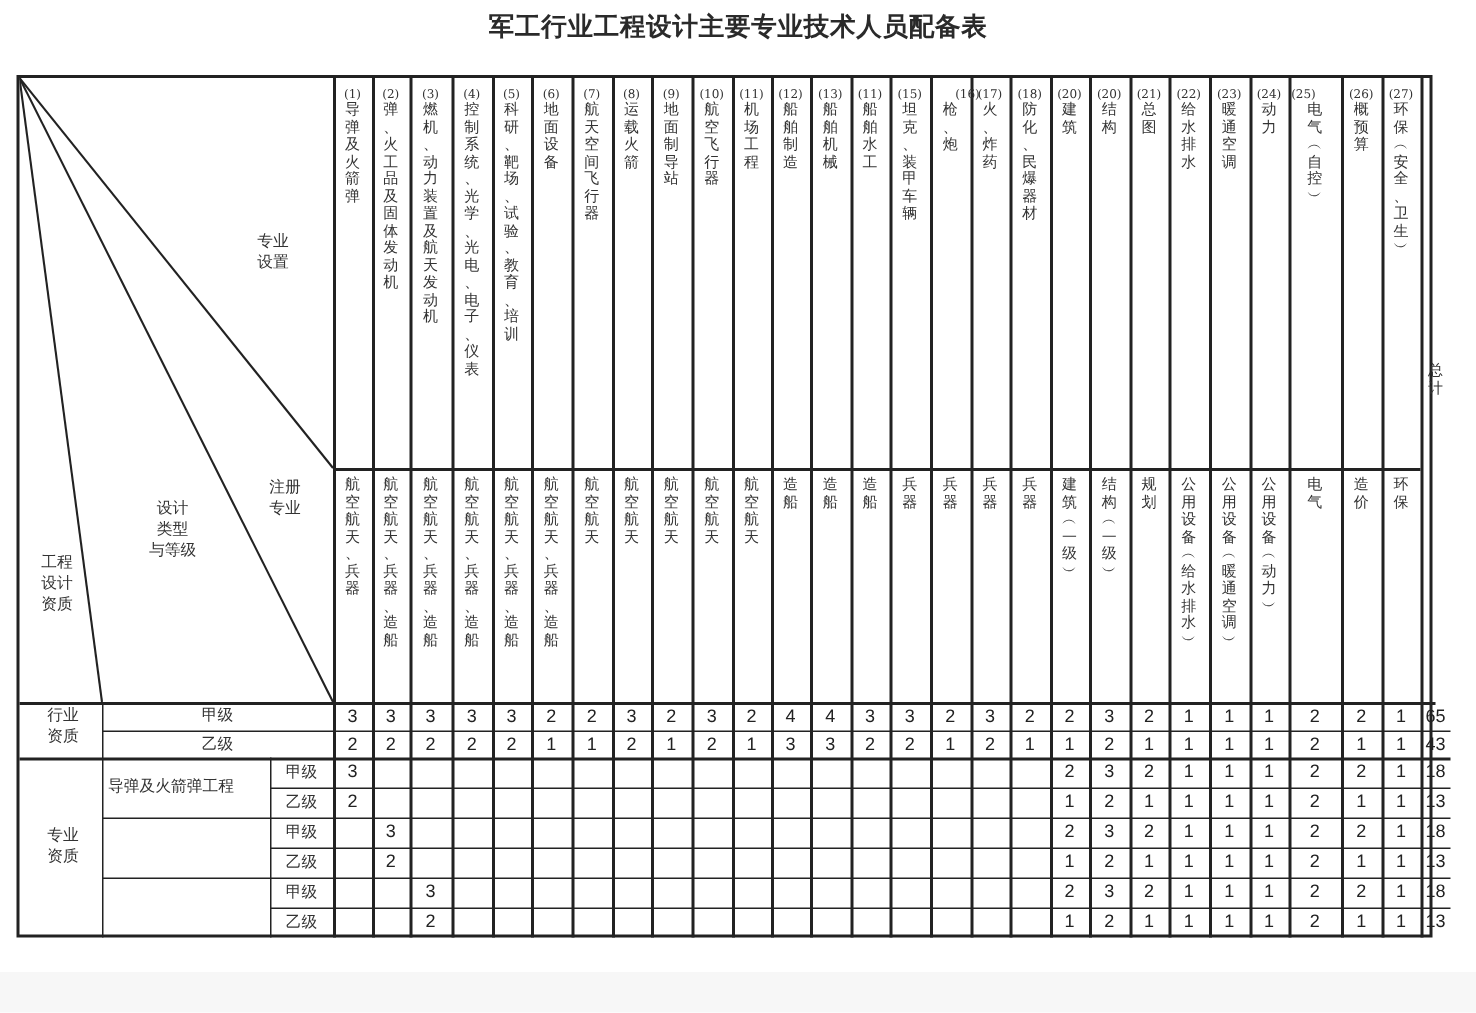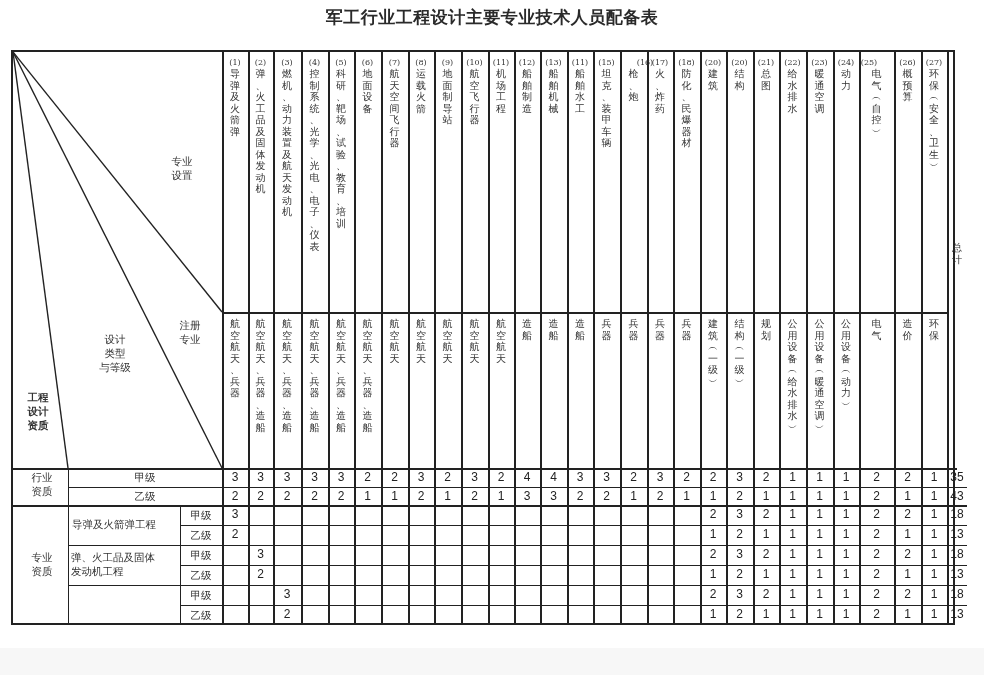"工程" div.lbl { font-weight: bold -> none; top: 338px -> 316px }
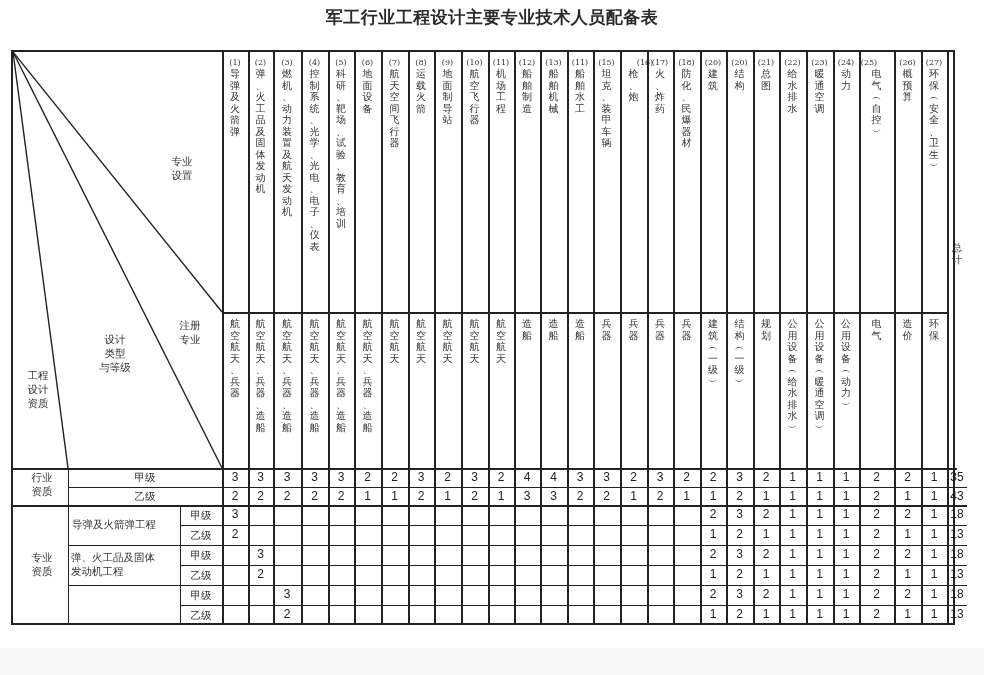"35" div.num { text: 35 -> 65 }
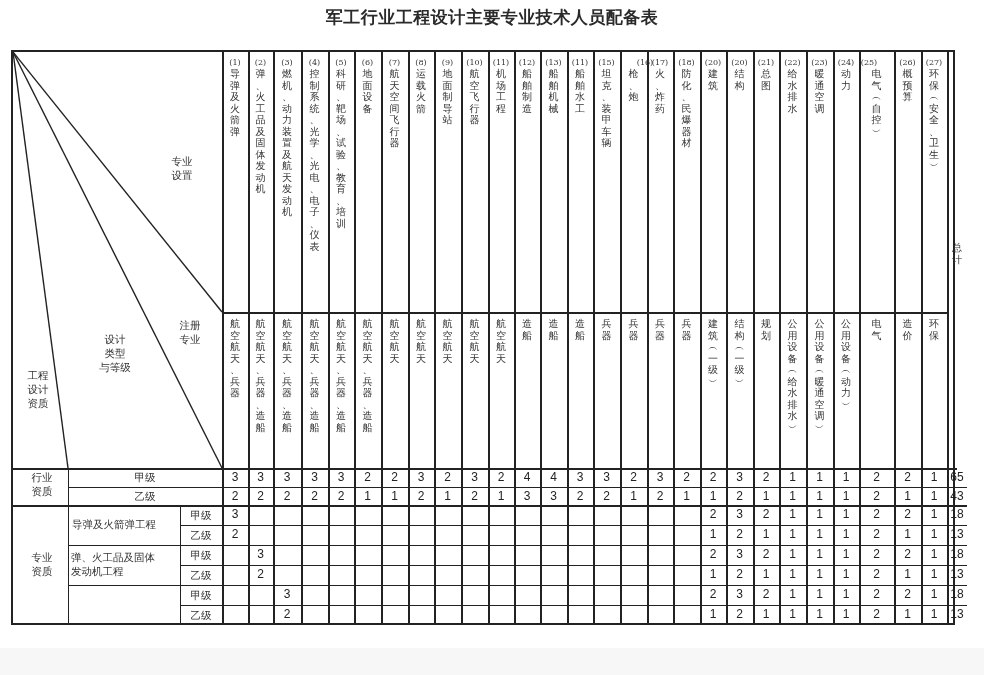"弹、火工品及固体" div.lbl { html: <div> <div>弹、火工品及固体</div> <div>发动机工程</div> </div> -> none }
